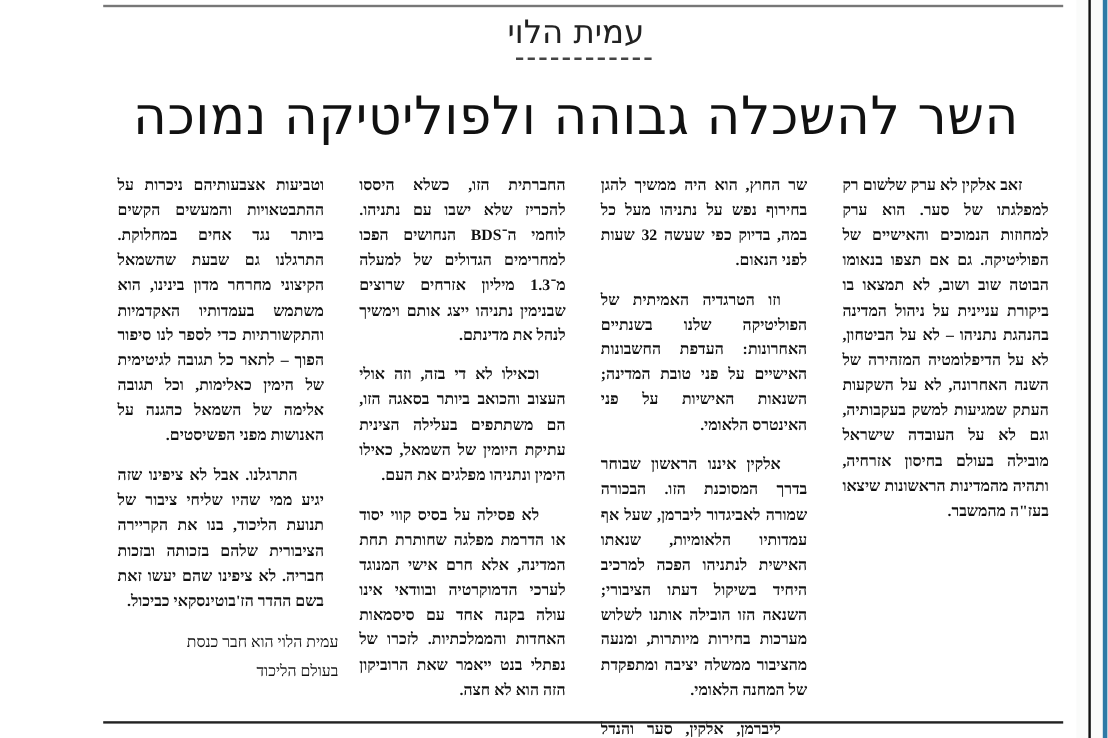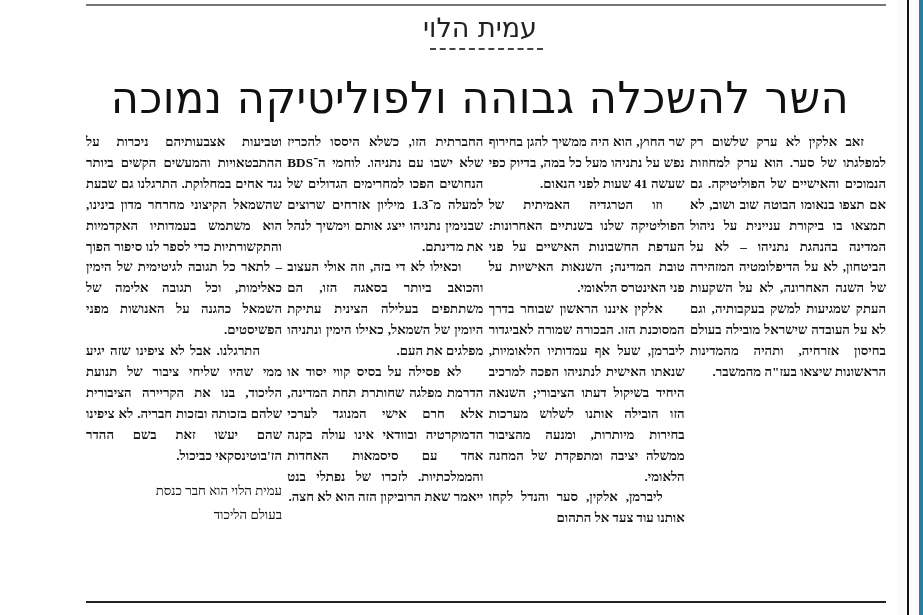"וטביעות אצבעותיהם ניכרות על ההתבטאויות" .col p { margin: 0 -> 12px }
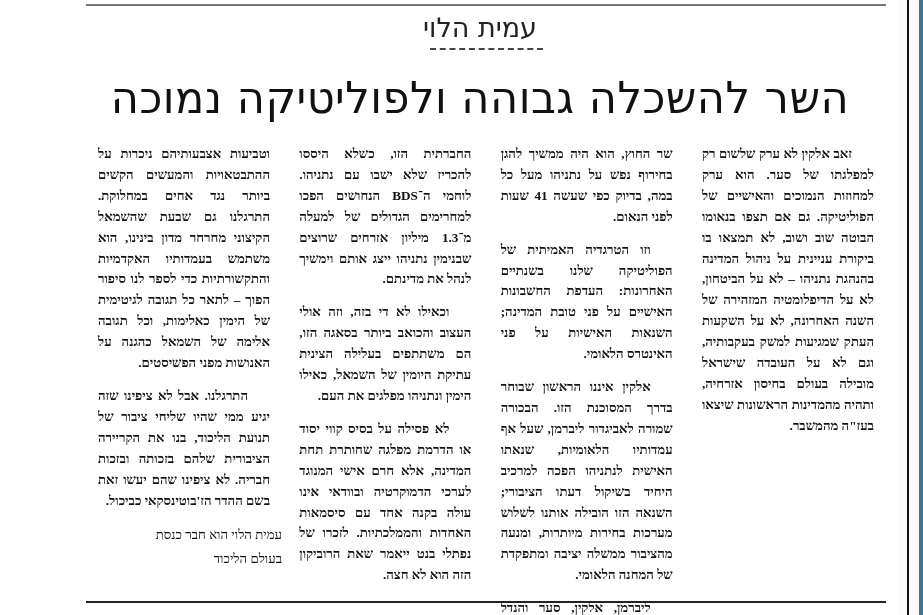"שר החוץ, הוא היה ממשיך" p { text: 41 -> 32 }
